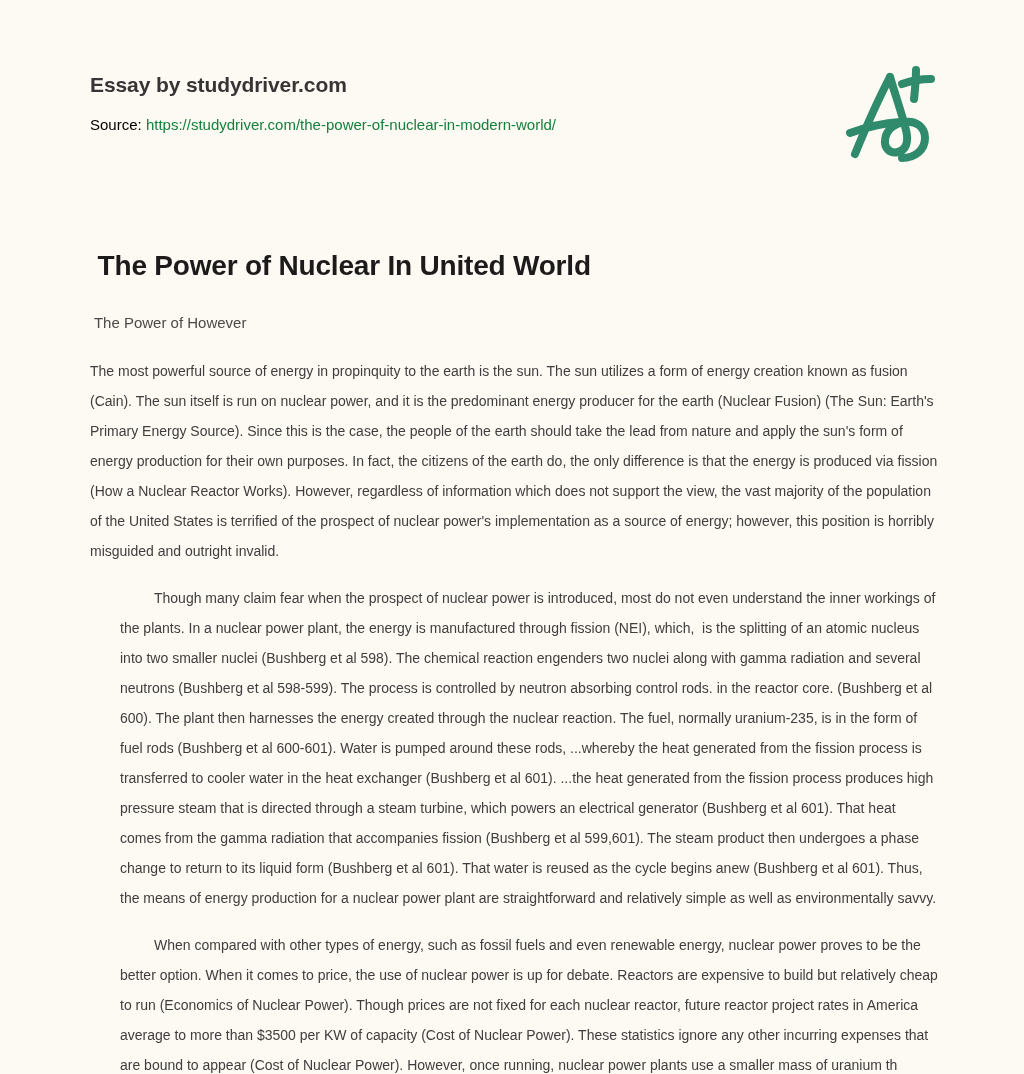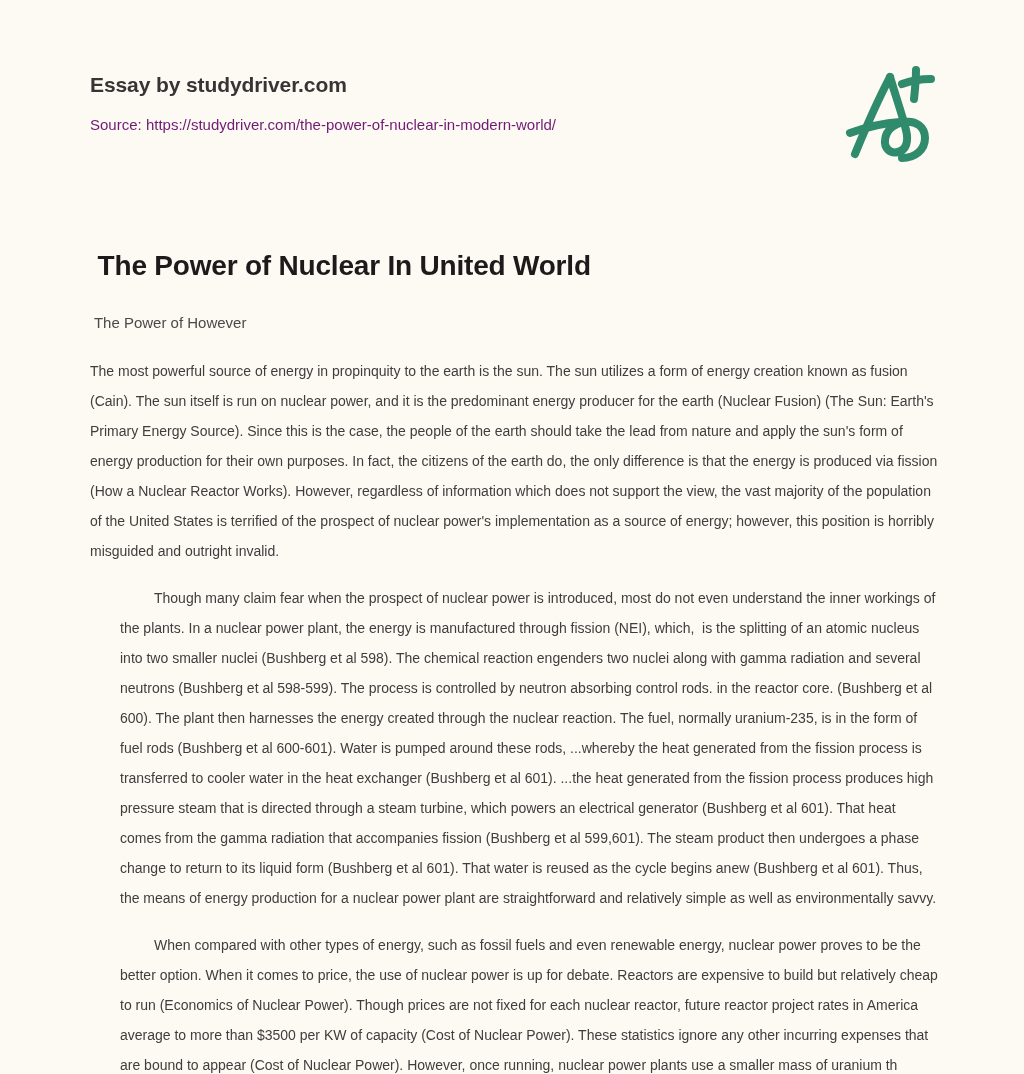"Source:" .source-label { color: #701a75 -> #000000 }
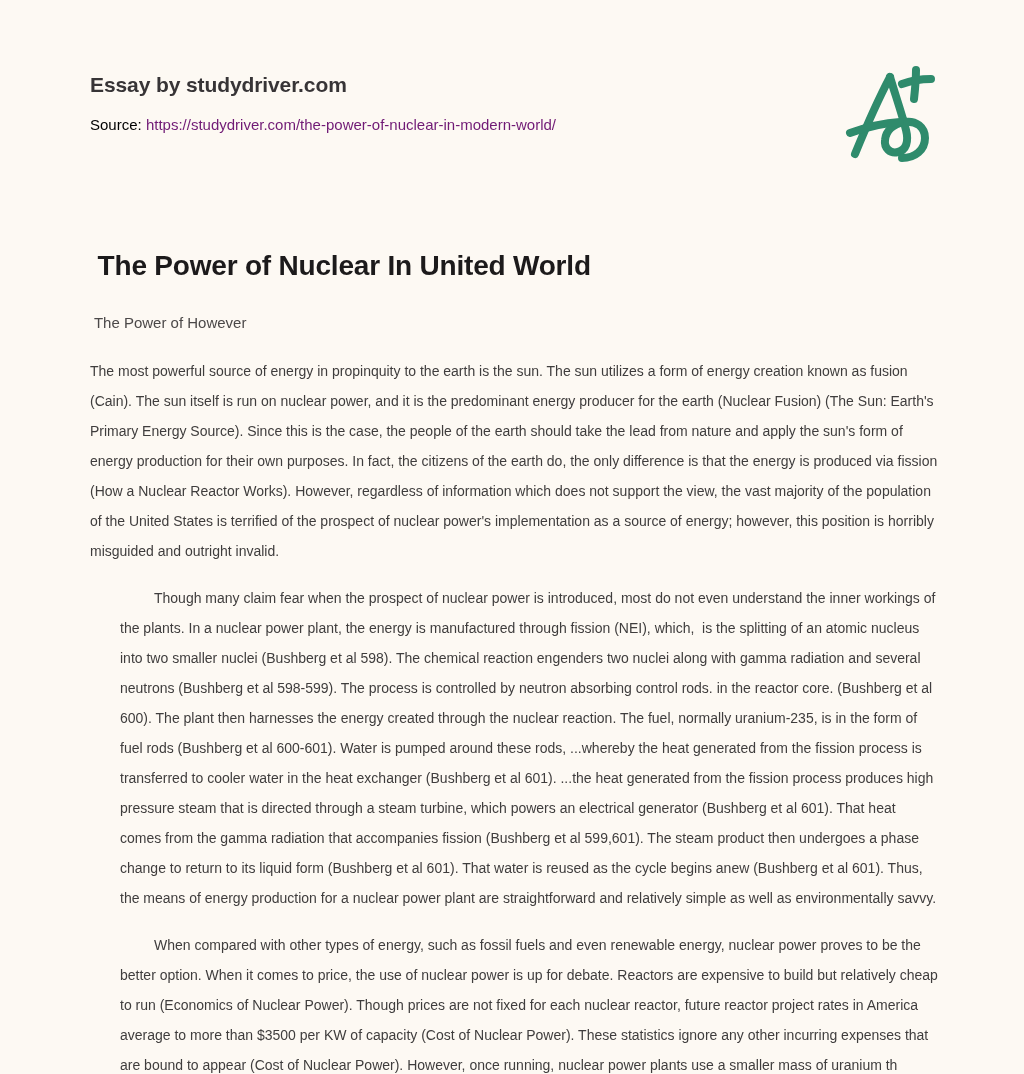"https://studydriver.com/the-power-of-nuc" .source-url { color: #701a75 -> #15803d }
